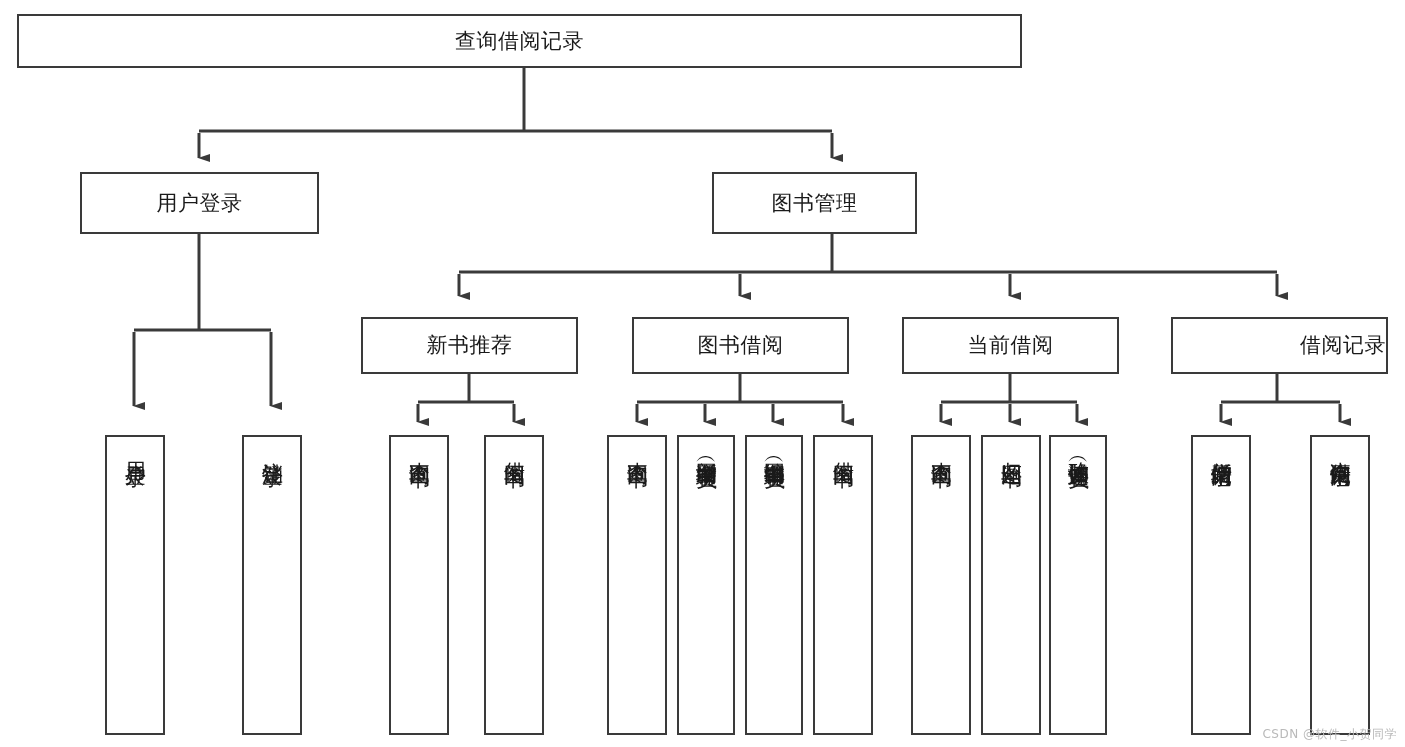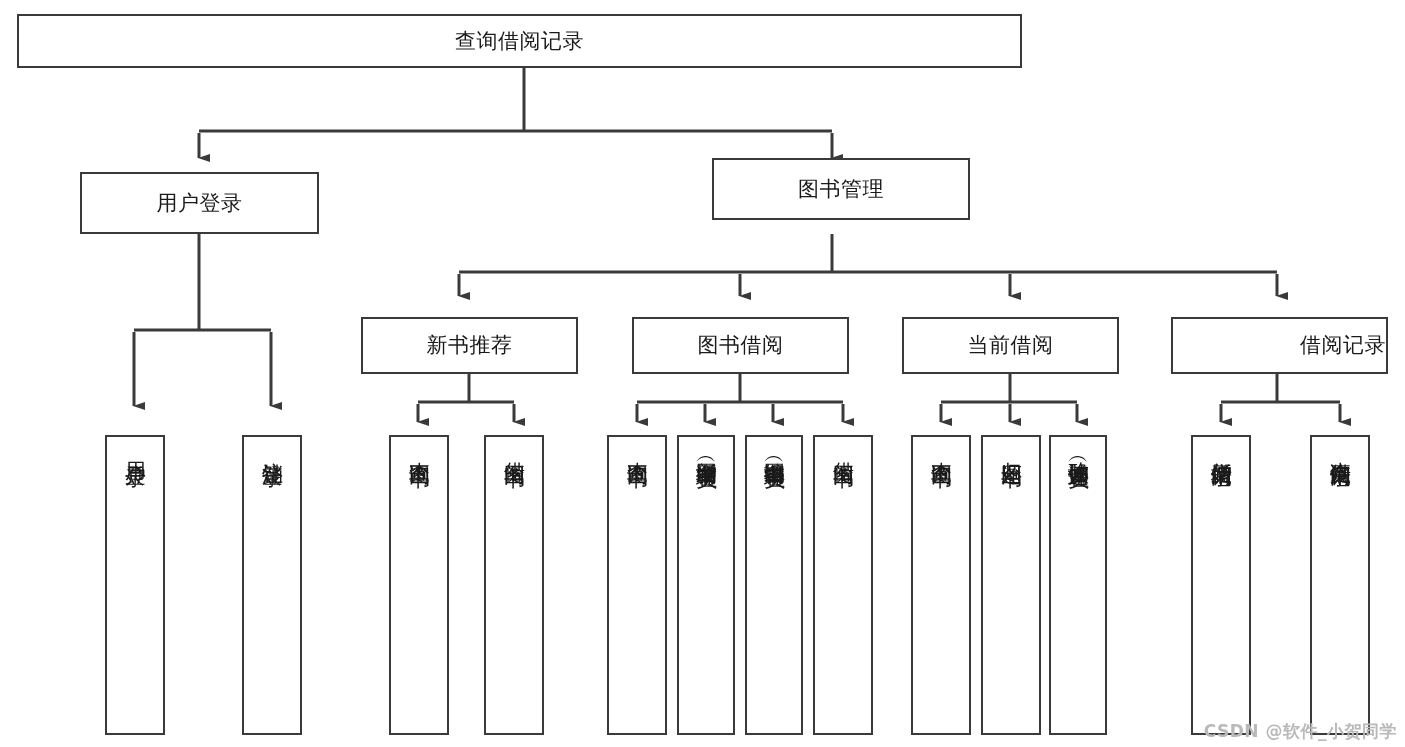"图书管理" div.node { top: 158px -> 172px; width: 258px -> 205px }
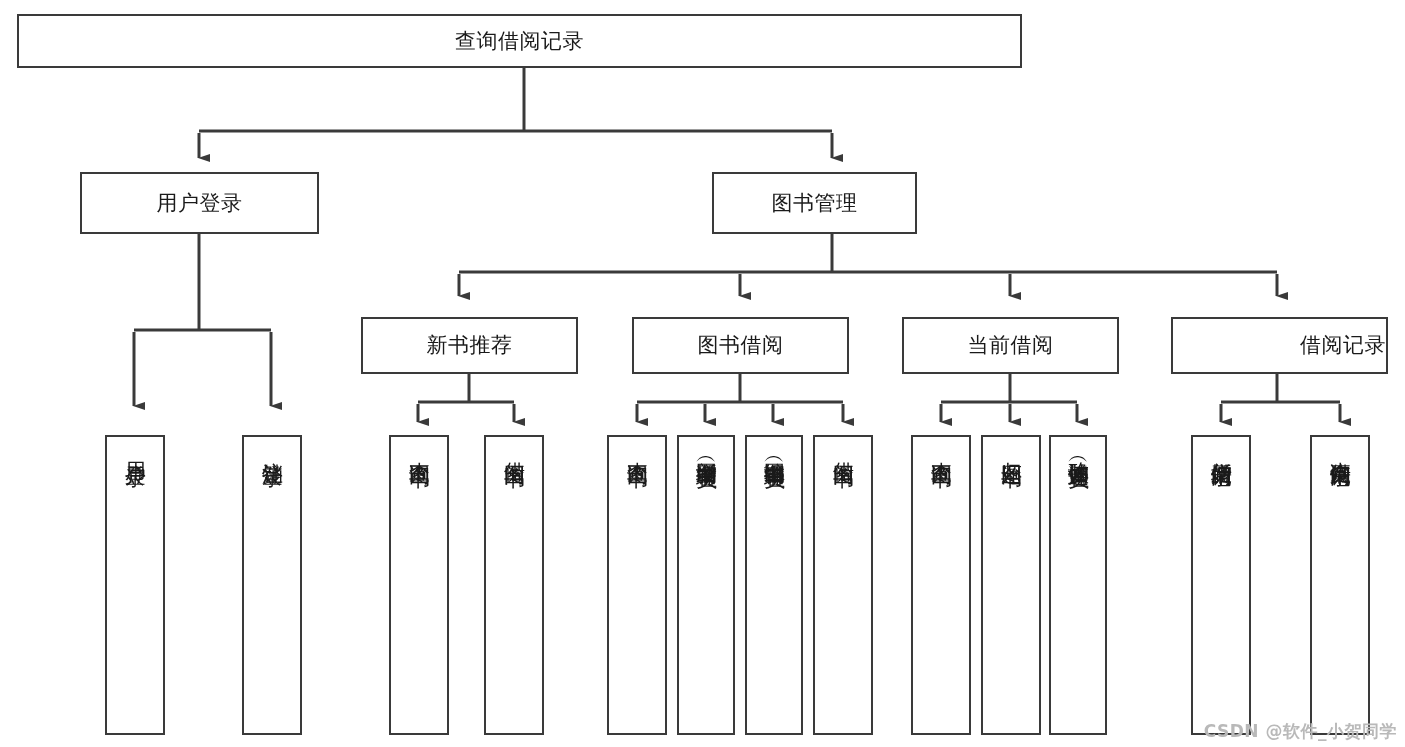"CSDN @软件_小贺同学" .watermark { font-size: 17px -> 12px; font-weight: bold -> none }
